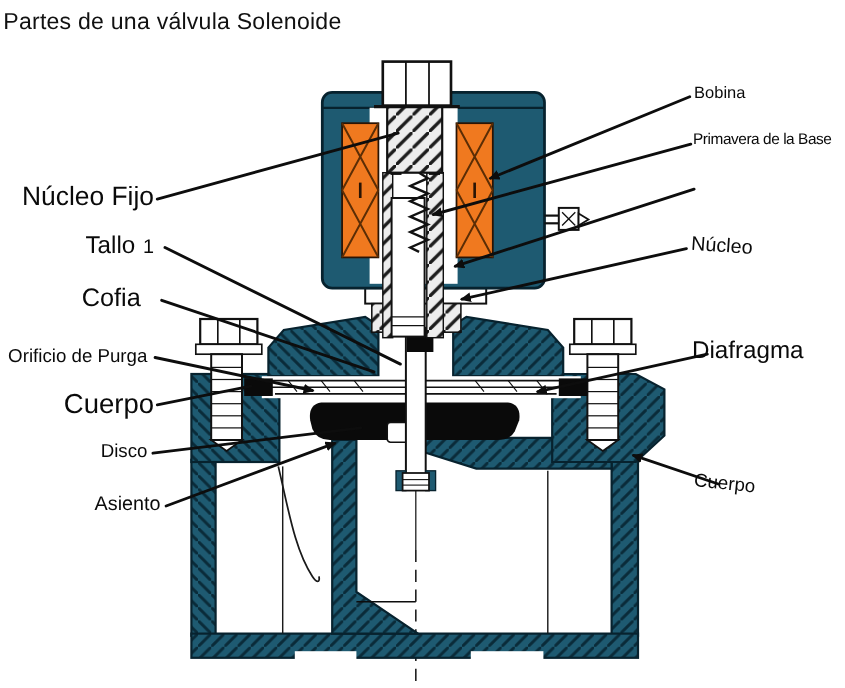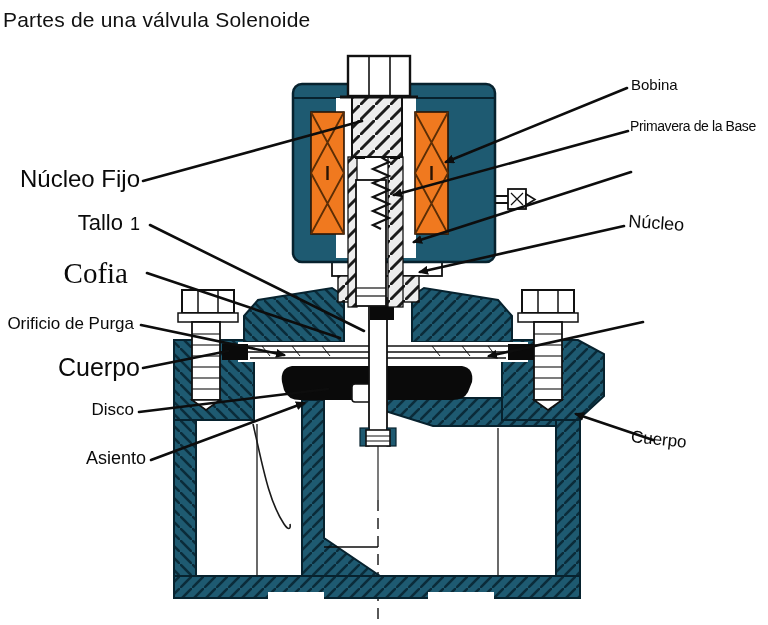"Cofia" .l-cofia { font-family: Liberation Serif, serif -> none; font-size: 29px -> 23px }
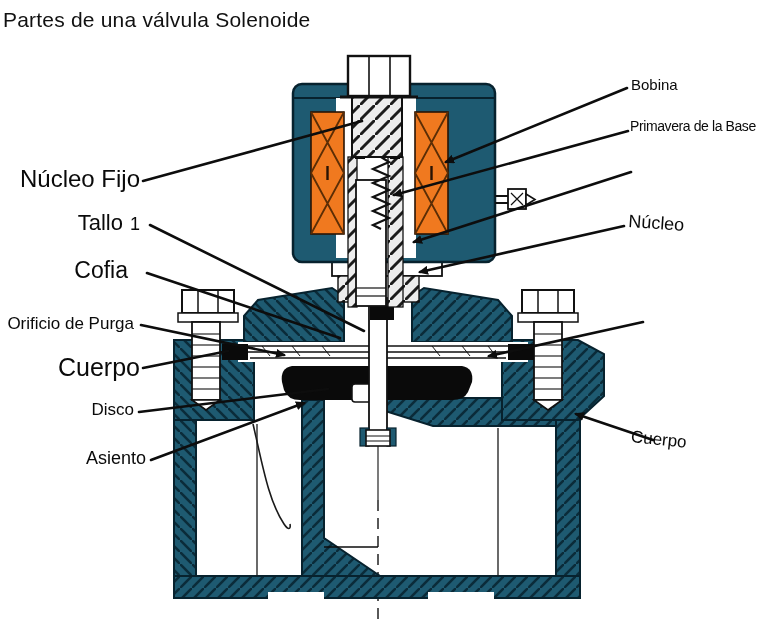"Diafragma" div.lbl { html: none -> <div>Diafragma</div> }
